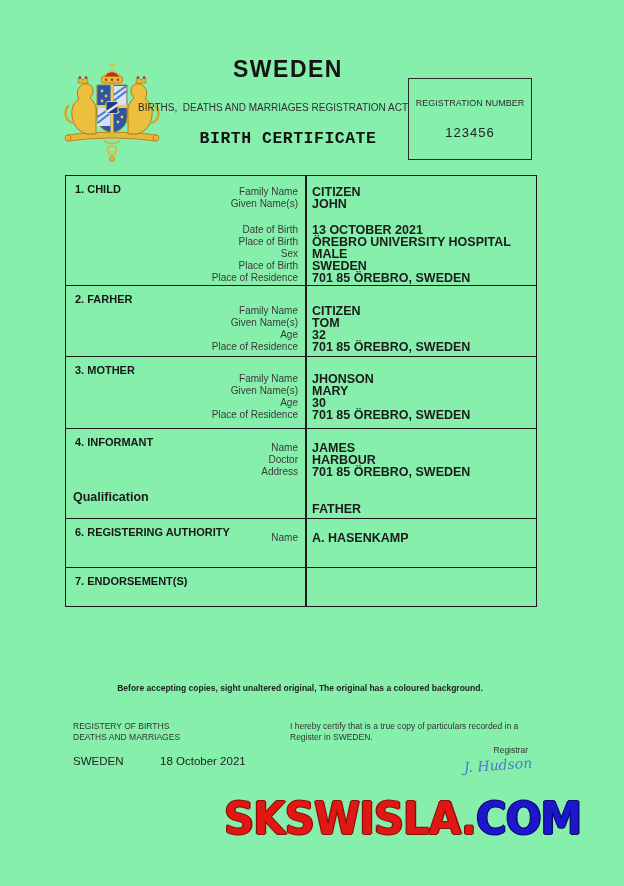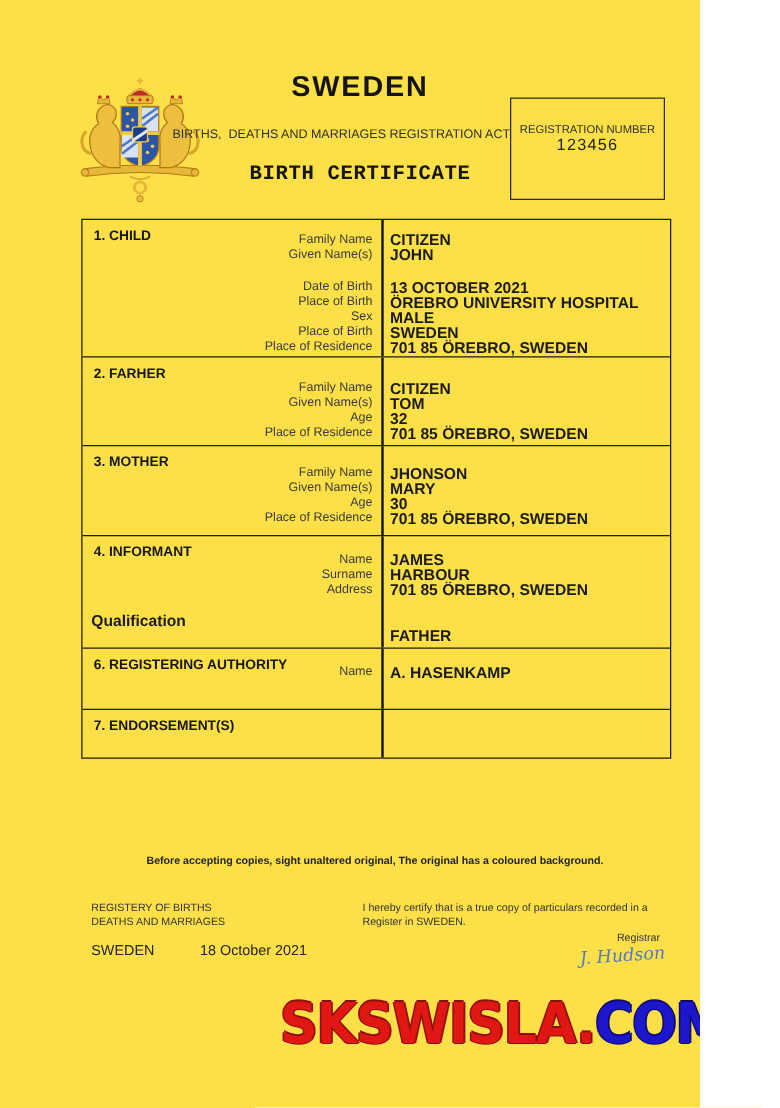"SWEDEN" .page { background: #fde047 -> #86efac; width: 560px -> 624px }
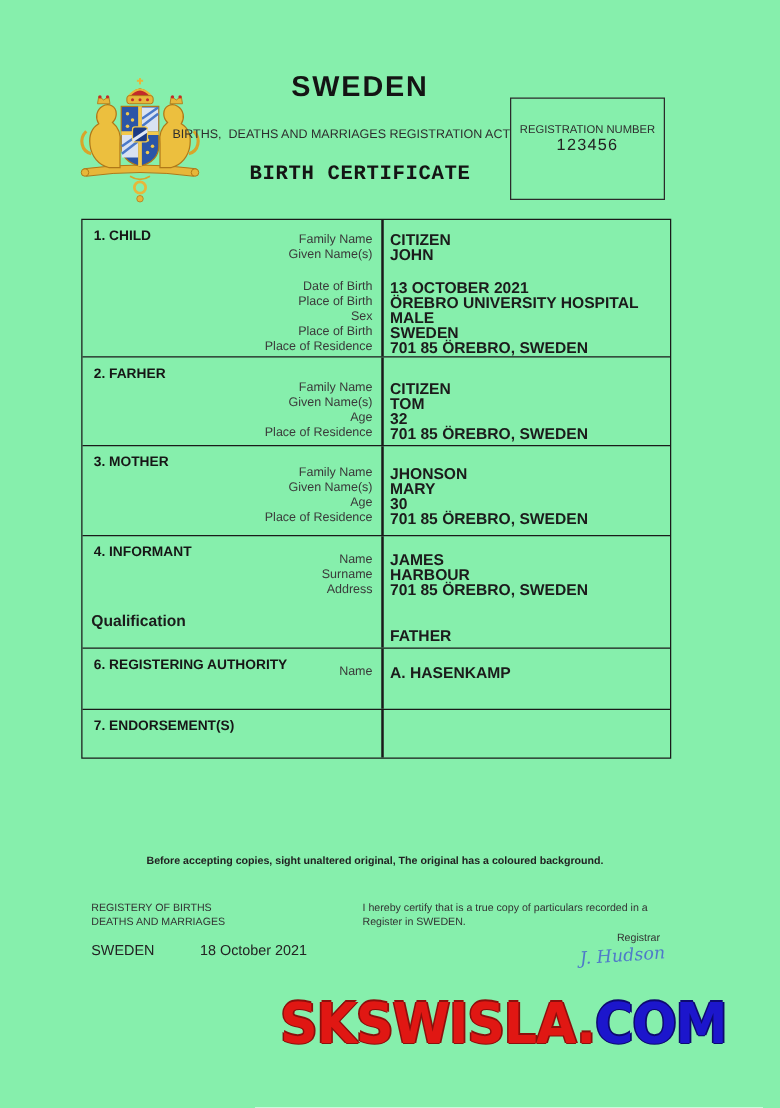"123456" .regbox .num { margin-top: none -> 17px }
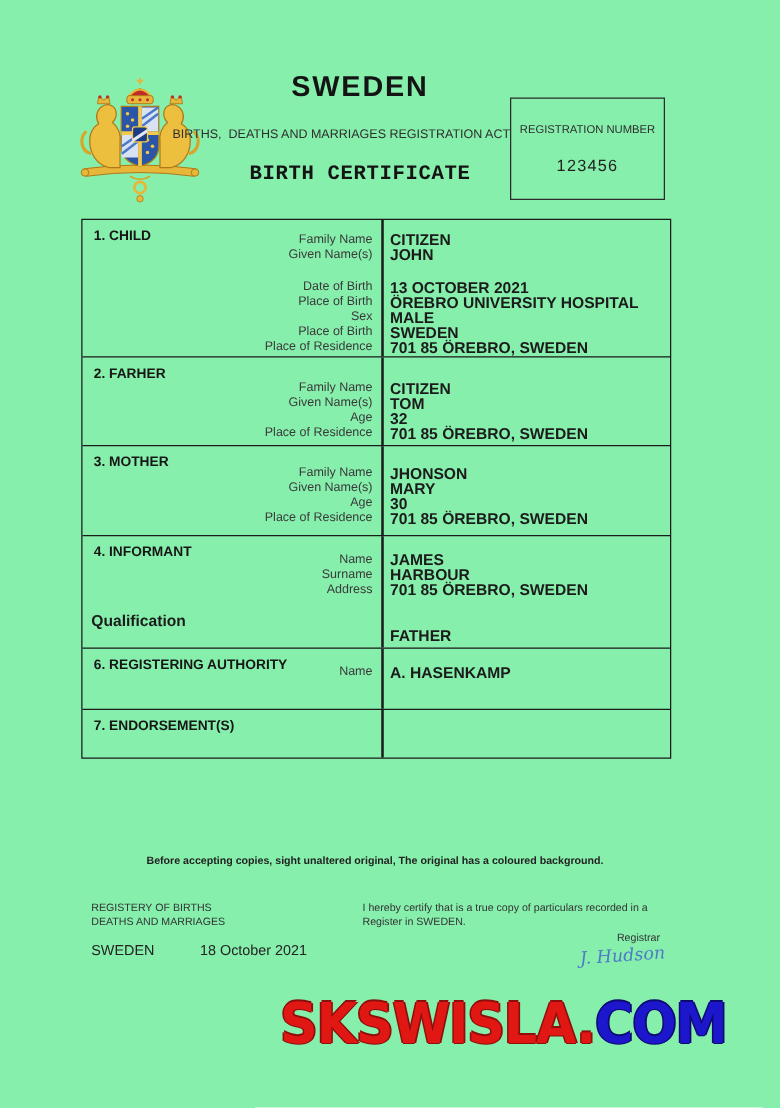"Surname" div.lbl { text: Surname -> Doctor }
